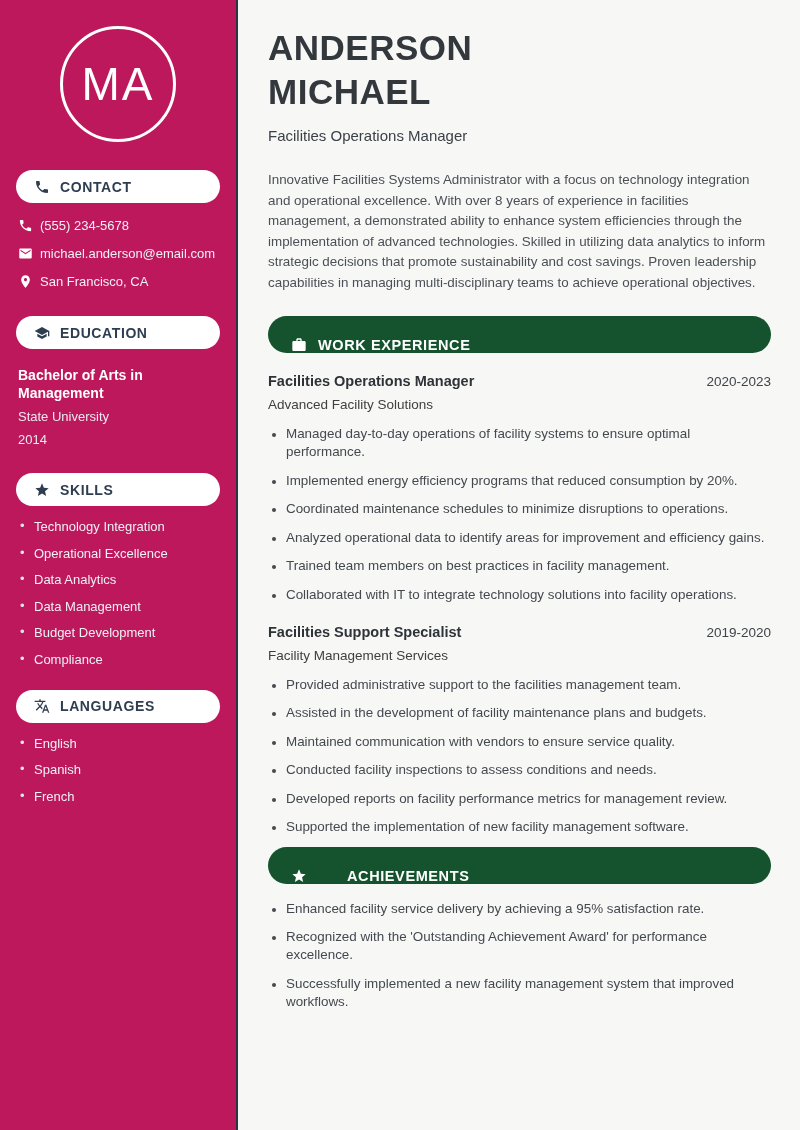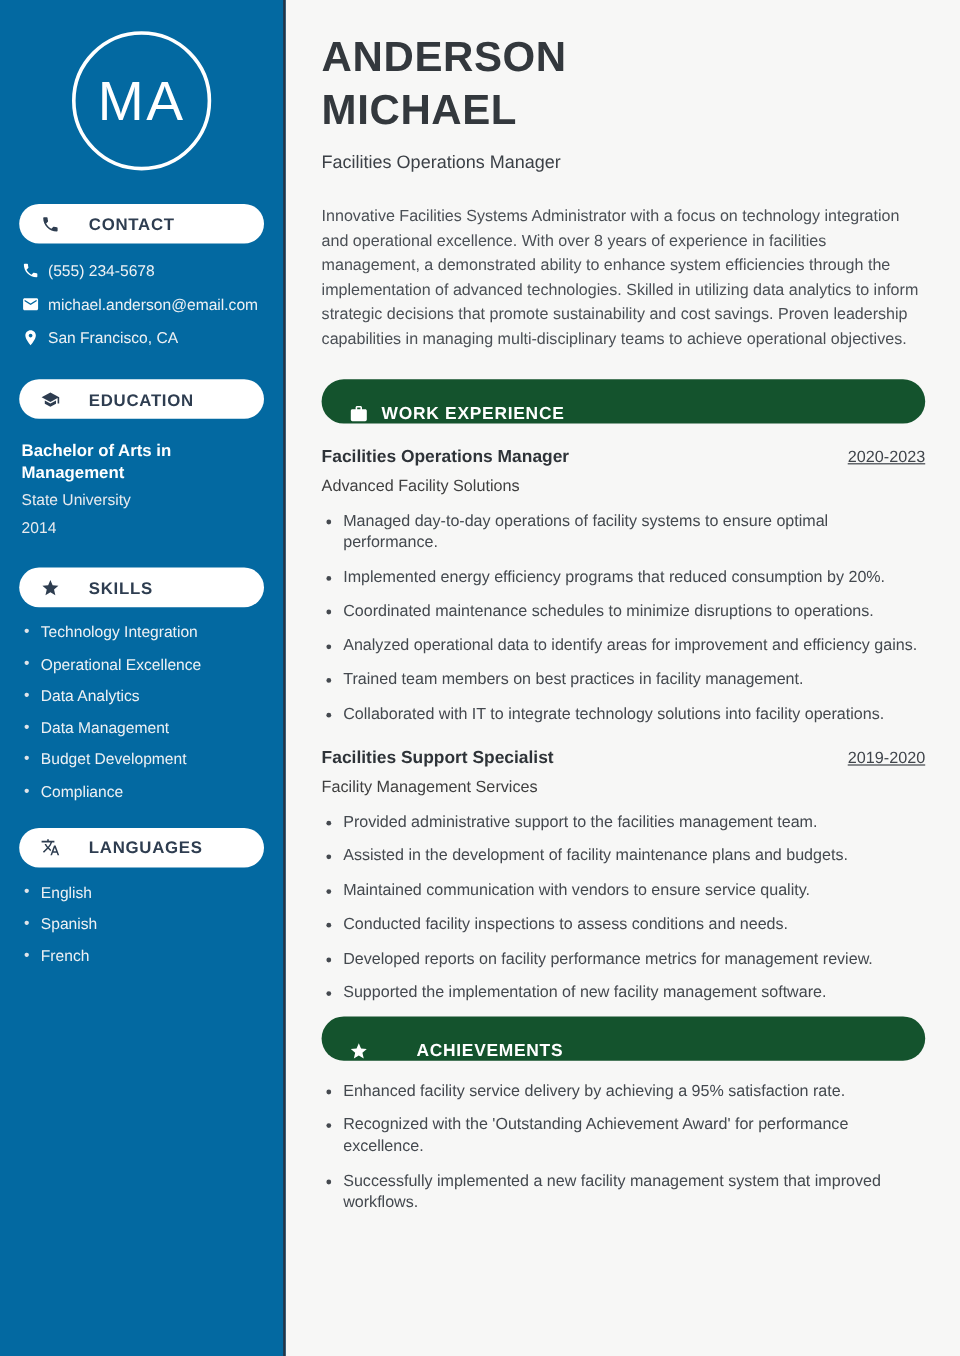"MA" .sidebar { background: #0369a1 -> #be185d }
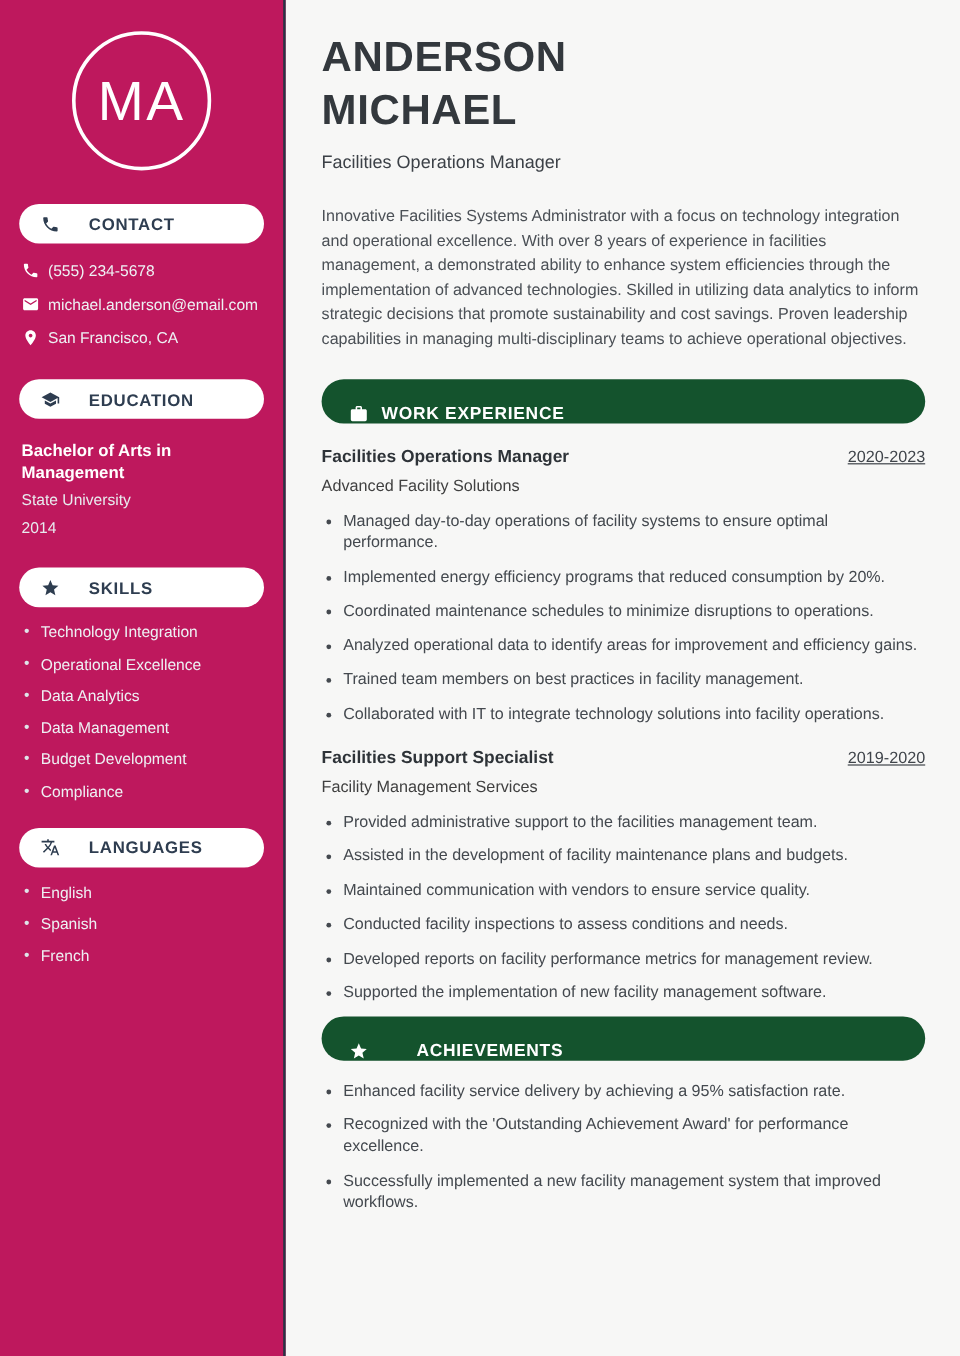"CONTACT" .side-pill { gap: 24px -> 10px }
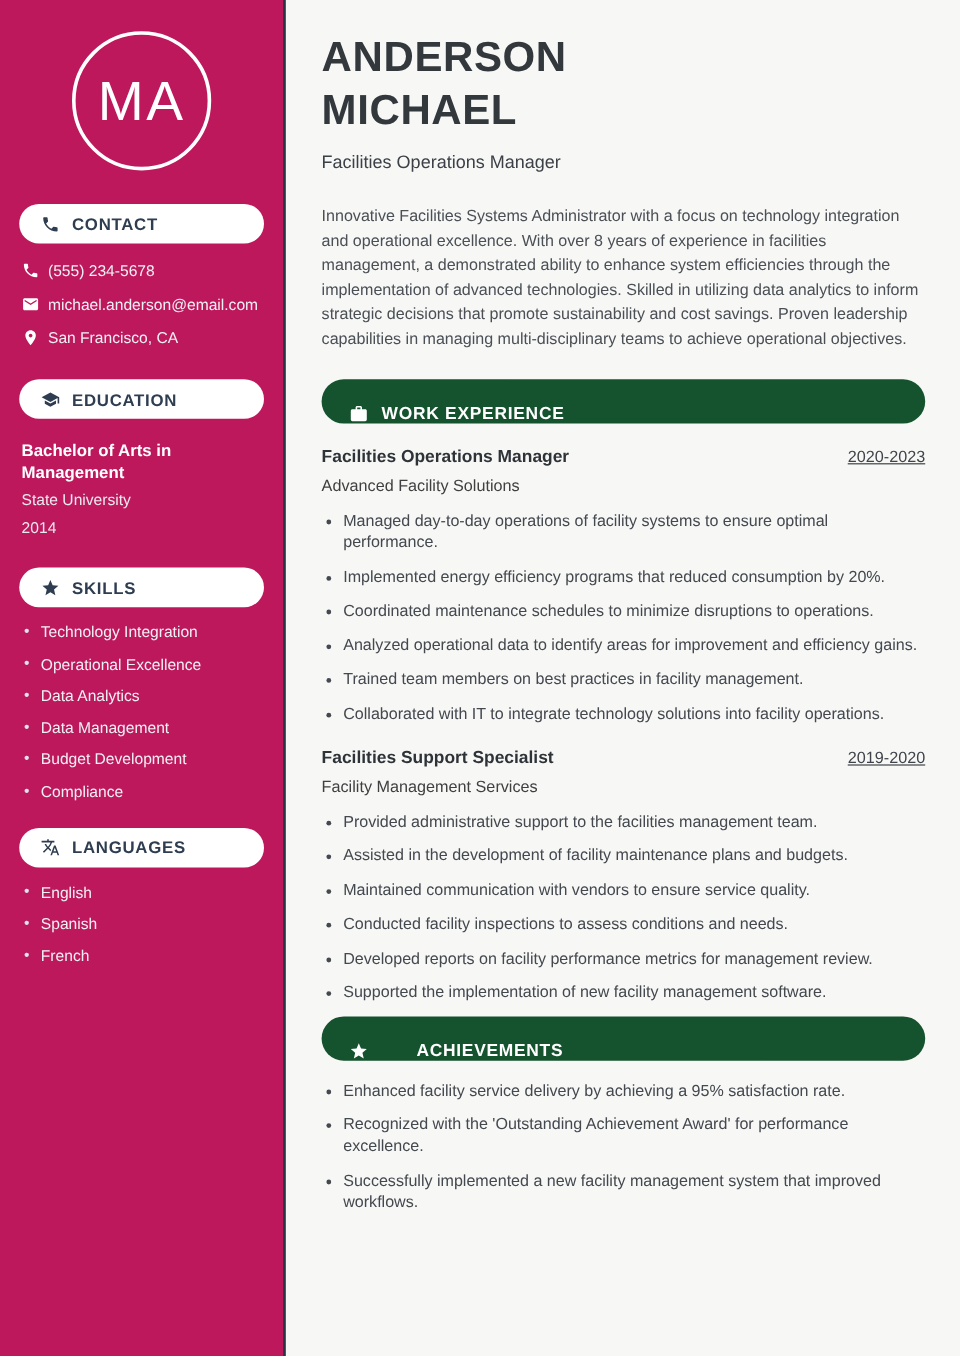"2020-2023" .job-dates { text-decoration: underline -> none }
